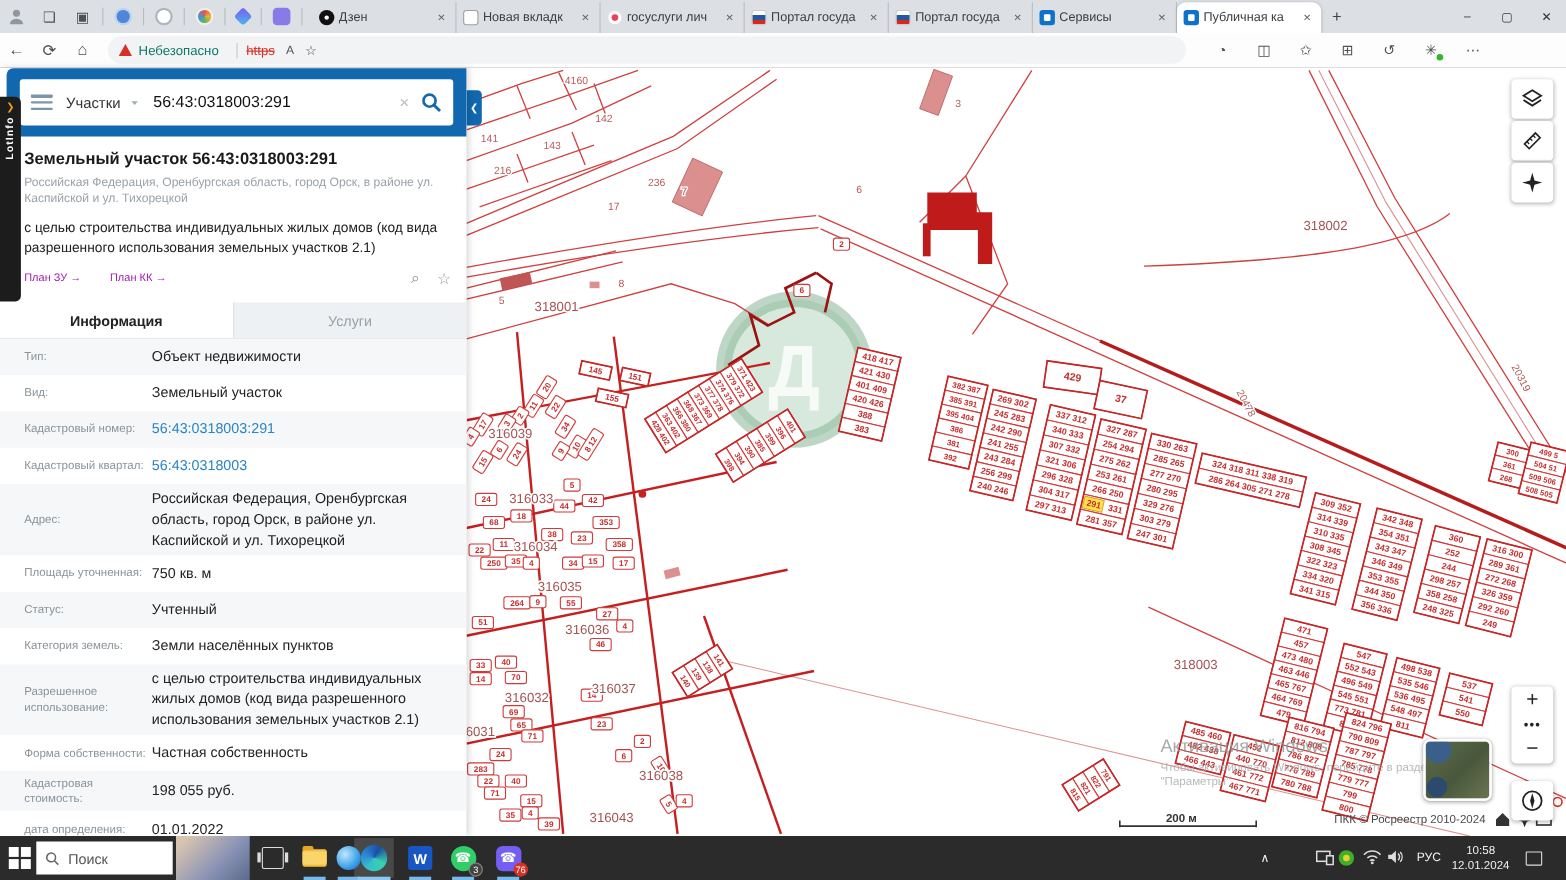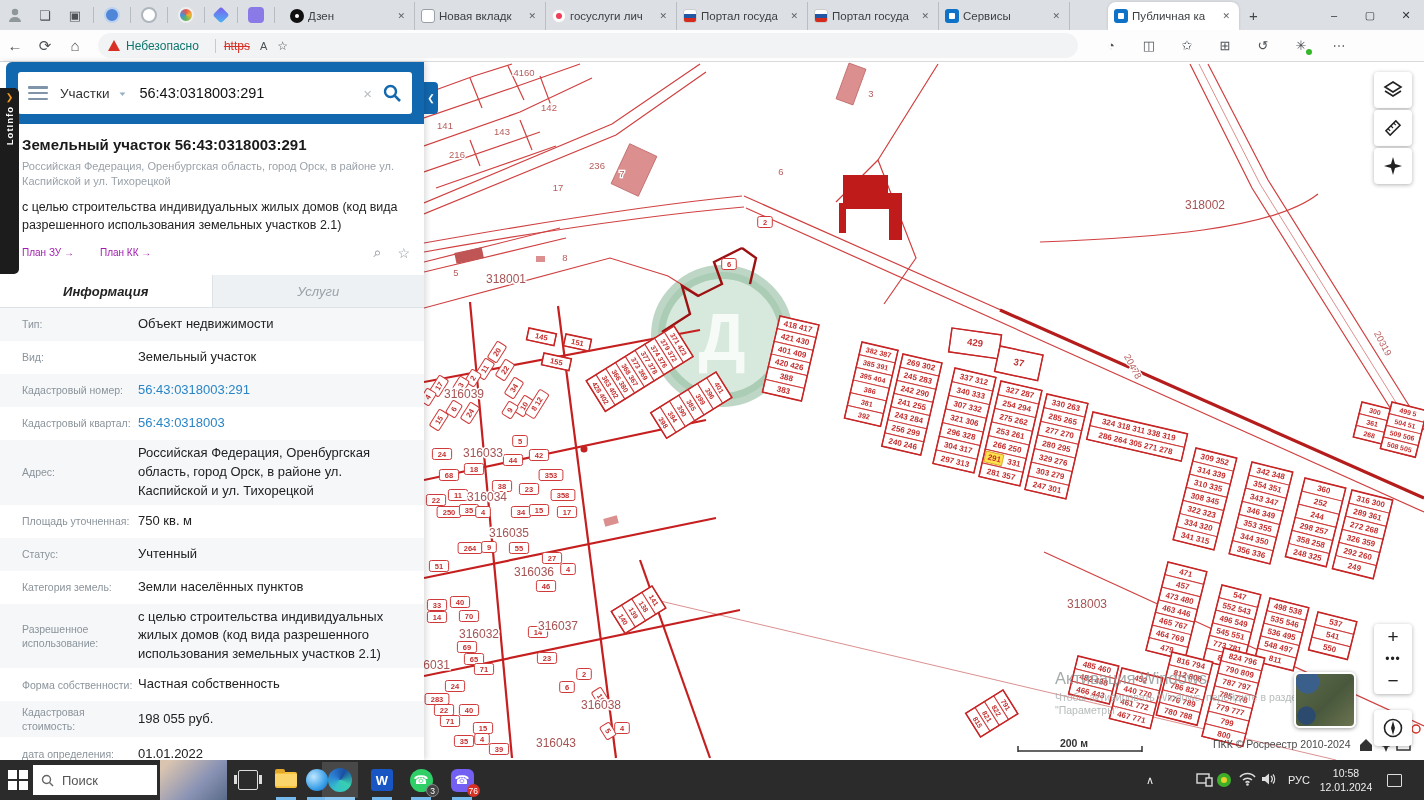"Публичная ка" .tab.active { margin-left: 38px -> none }
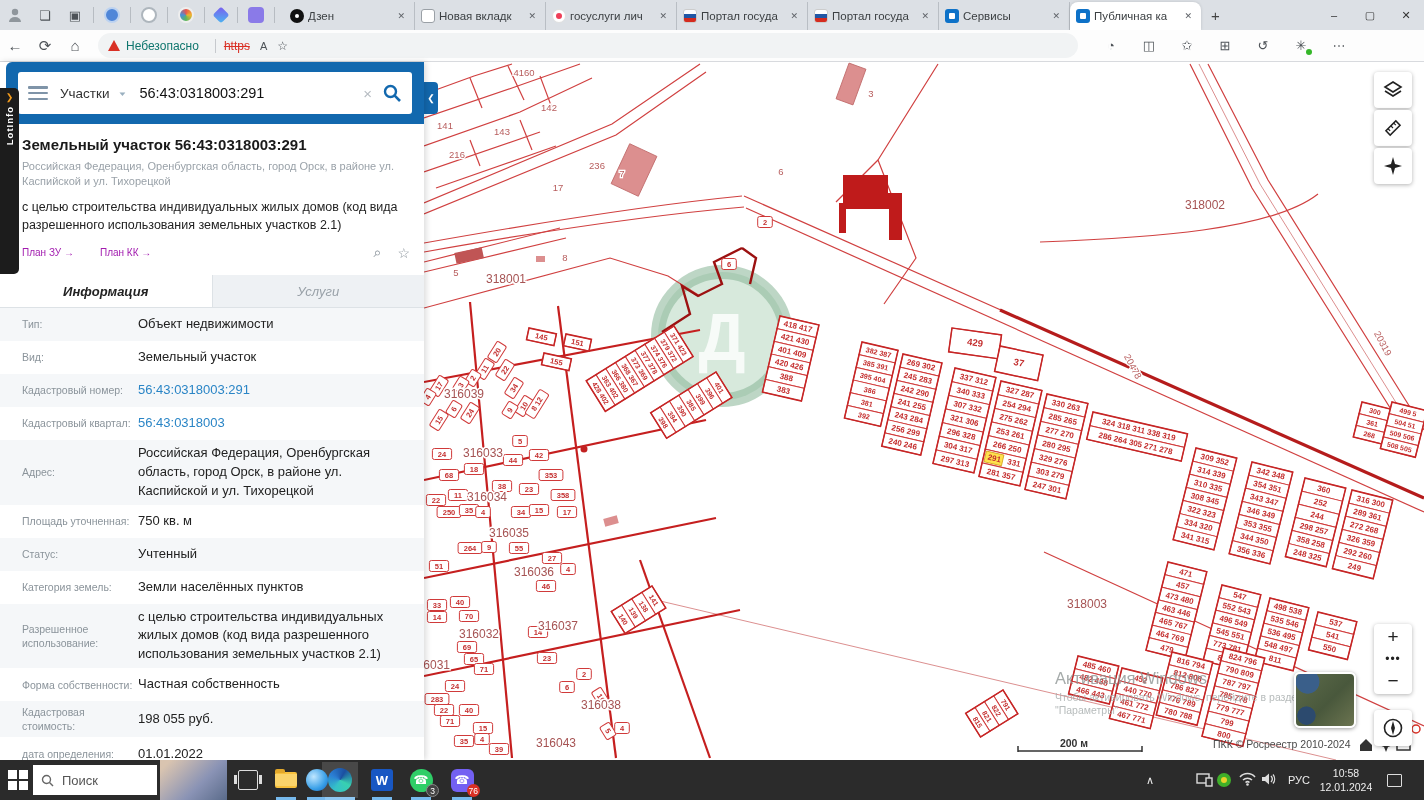"Информация" .ptab { font-style: italic -> none }
